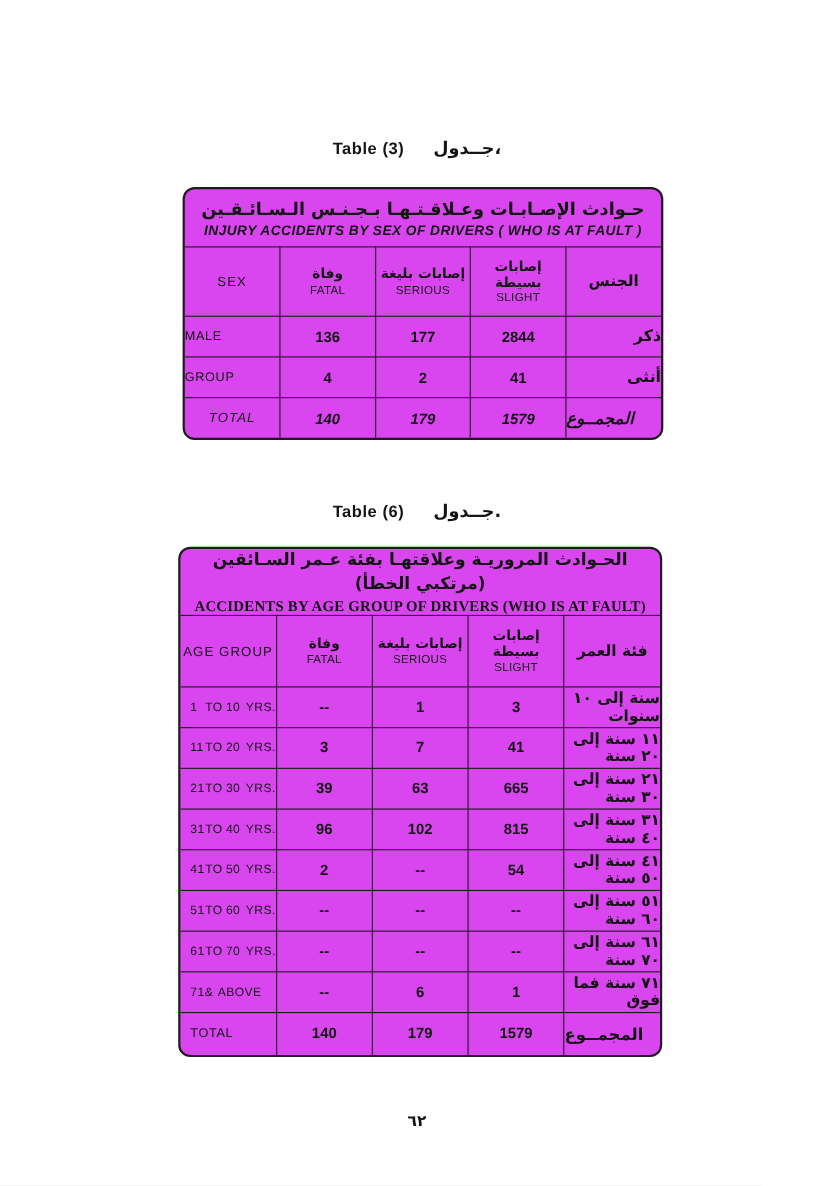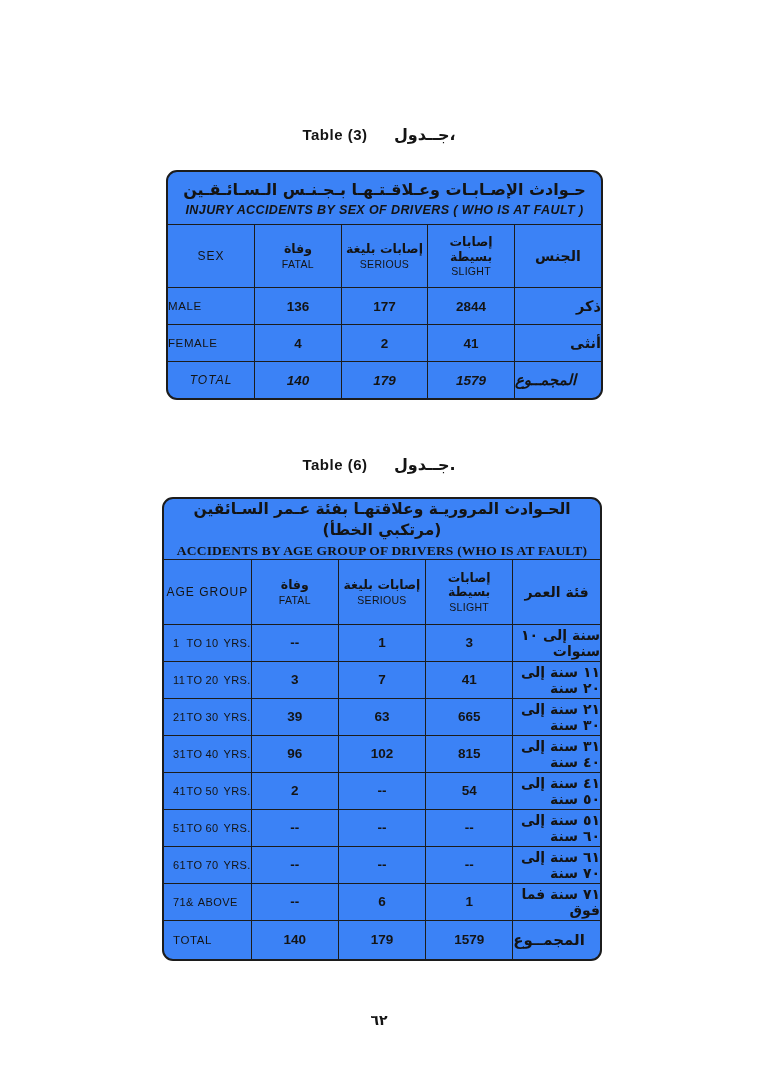"حـوادث الإصـابـات وعـلاقـتـهـا بـجـنـس" .tbl-wrap { background: #3b82f6 -> #d946ef }
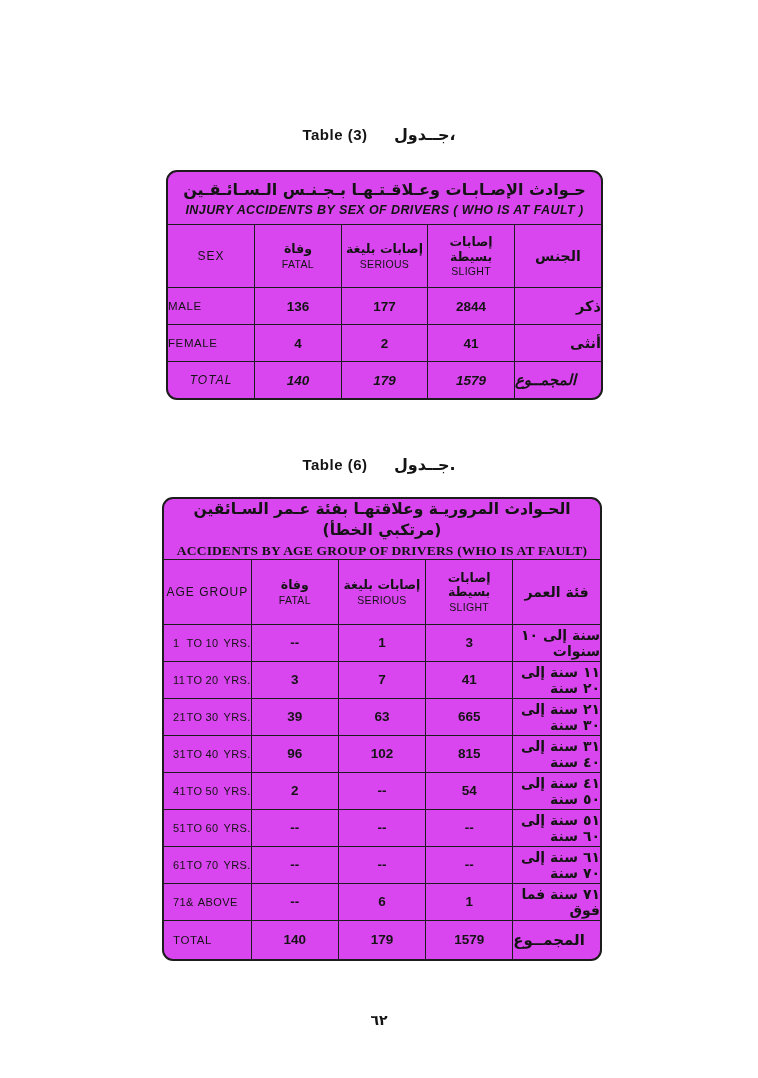"FEMALE" td.c-label { text: FEMALE -> GROUP }
